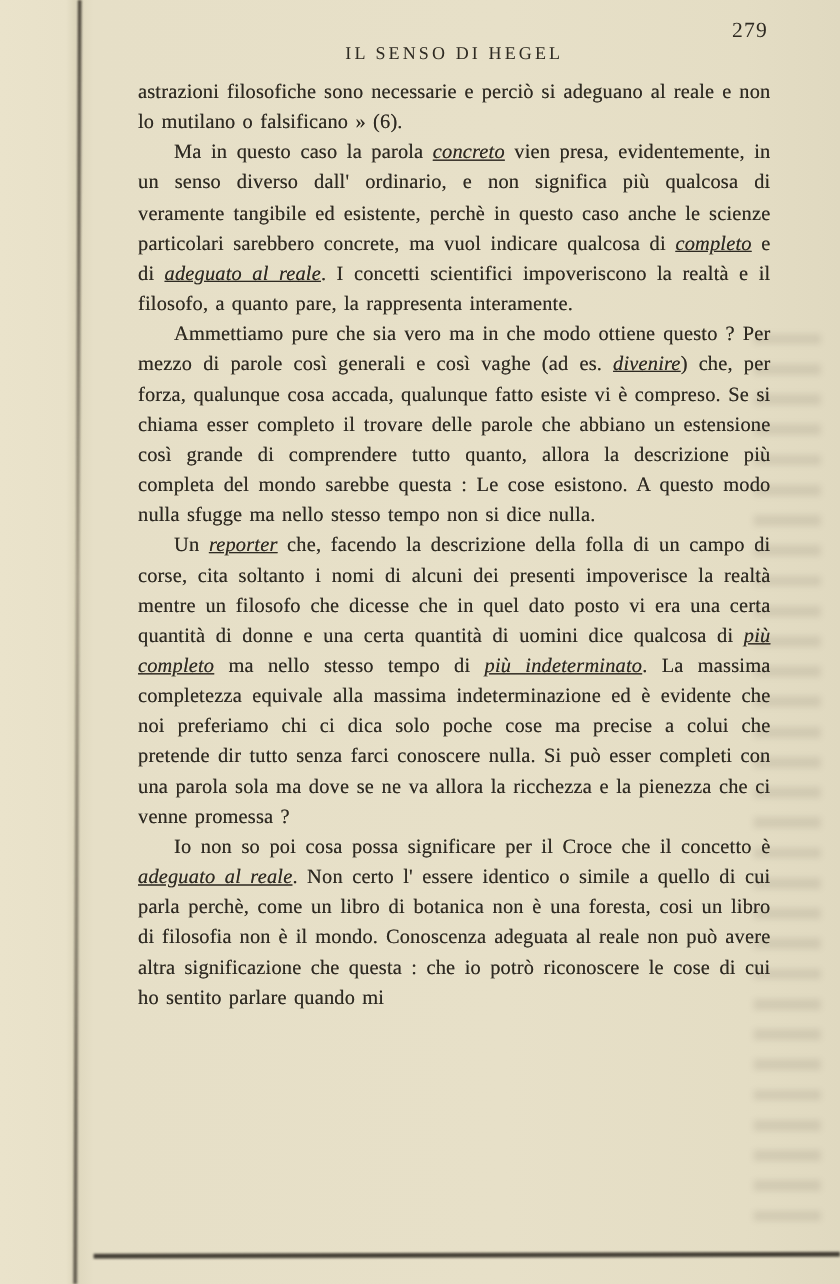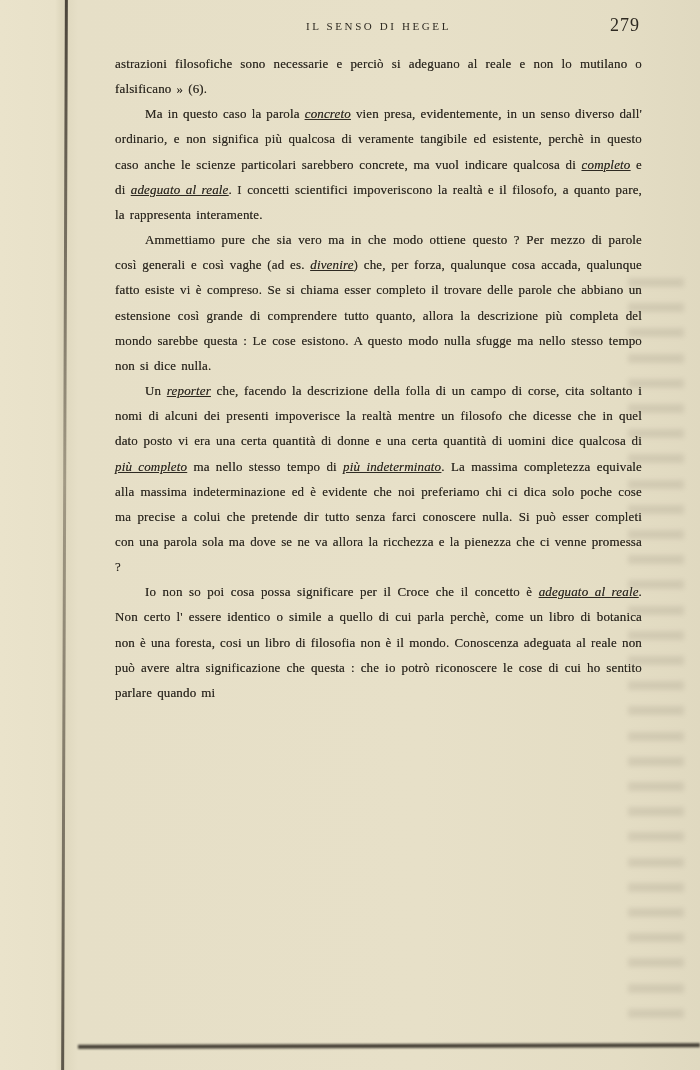"IL SENSO DI HEGEL" .head-title { font-size: 11px -> 15px; top: 3px -> 20px }
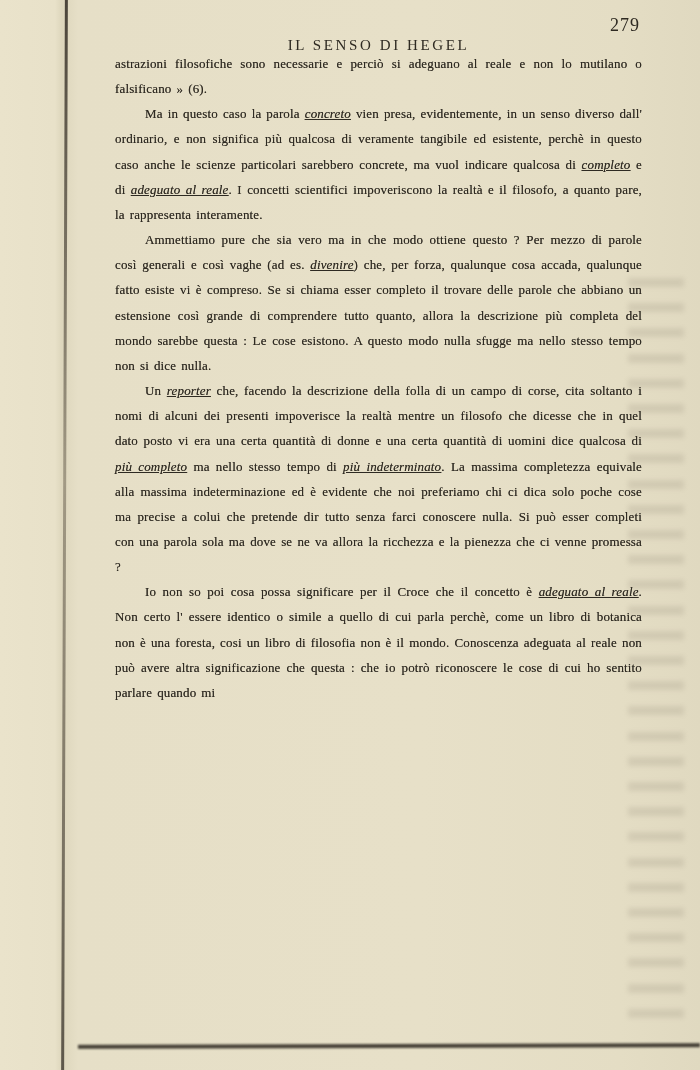"astrazioni filosofiche sono necessarie e" .text-block { font-size: 13px -> 17px; top: 51px -> 64px }
